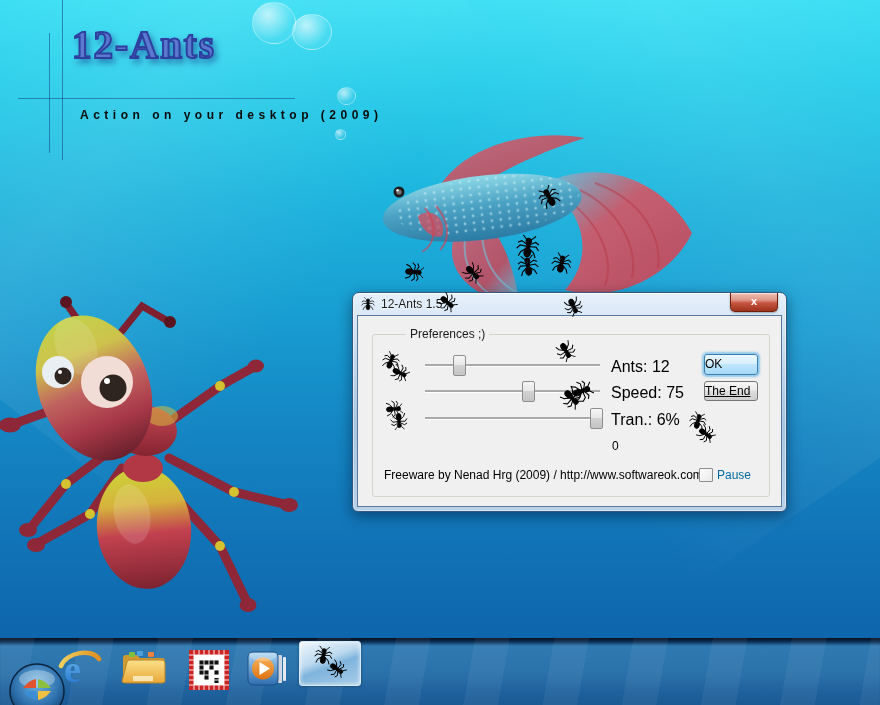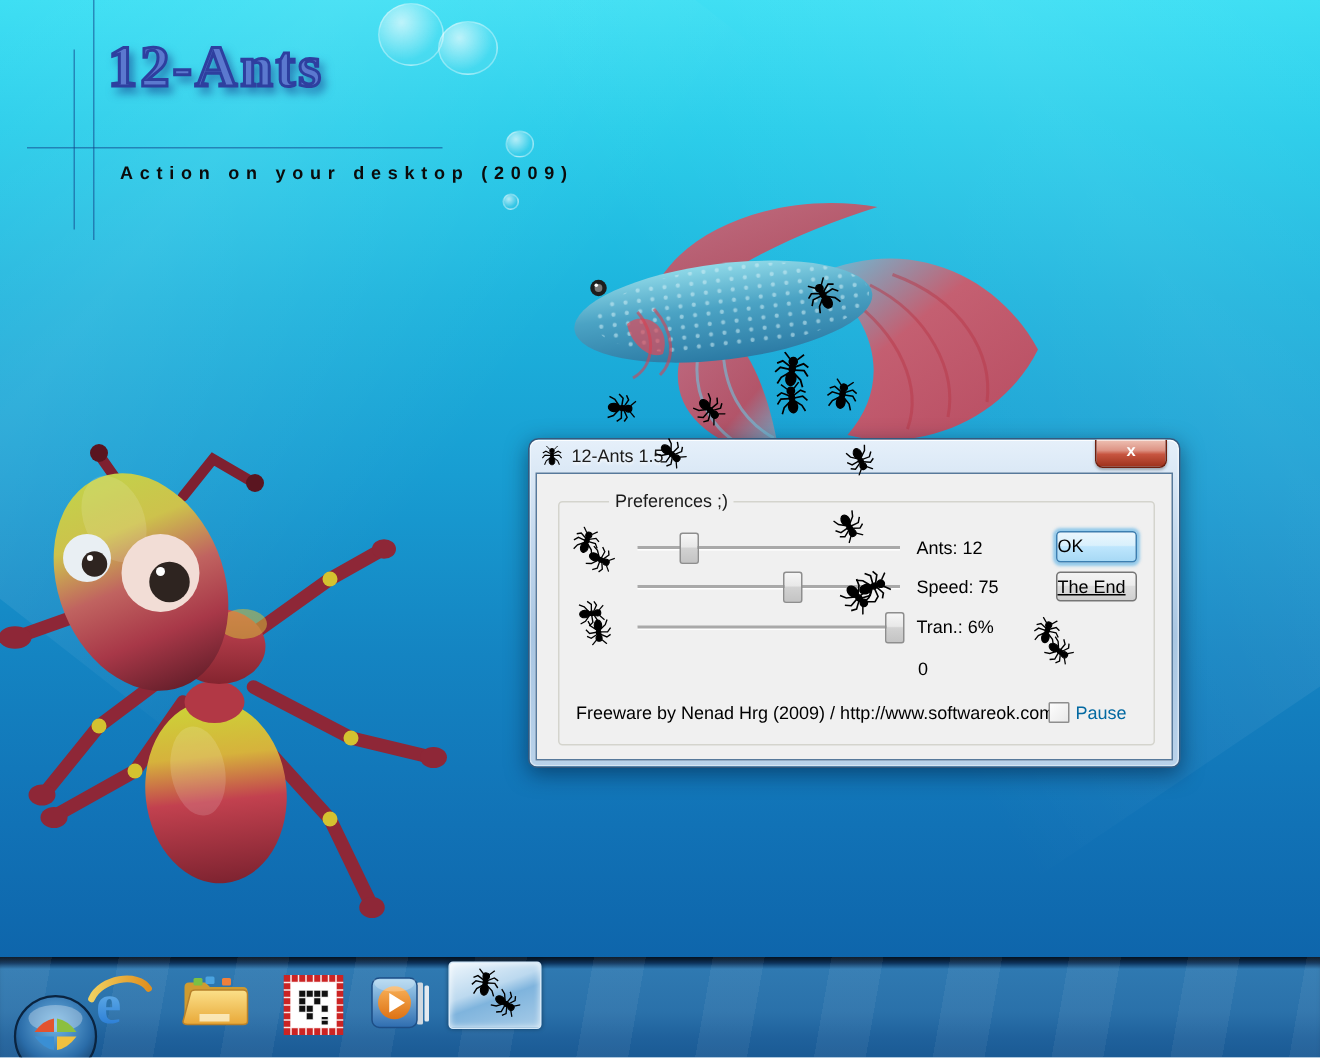"Ants: 12" .sl-label { font-size: 12px -> 16px }
